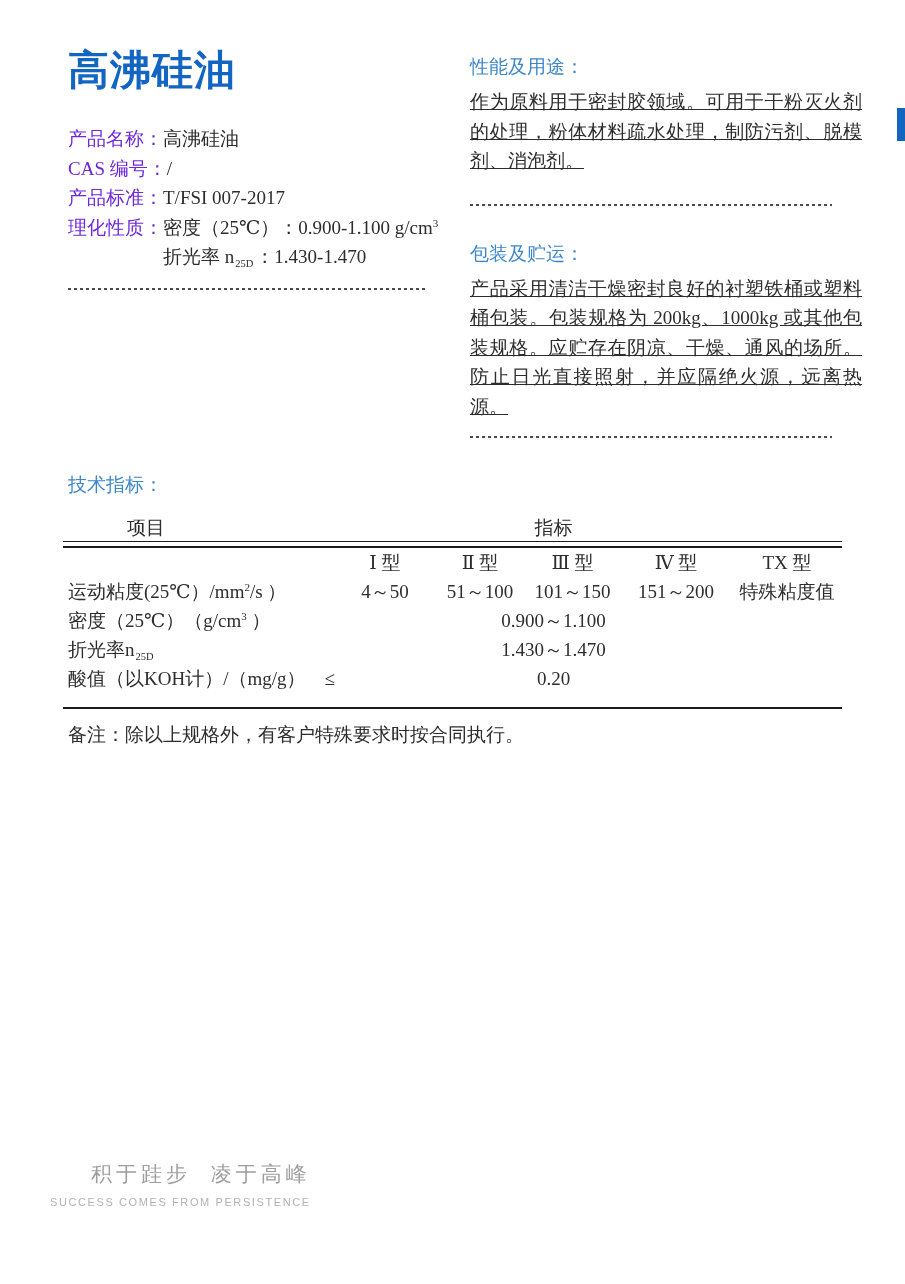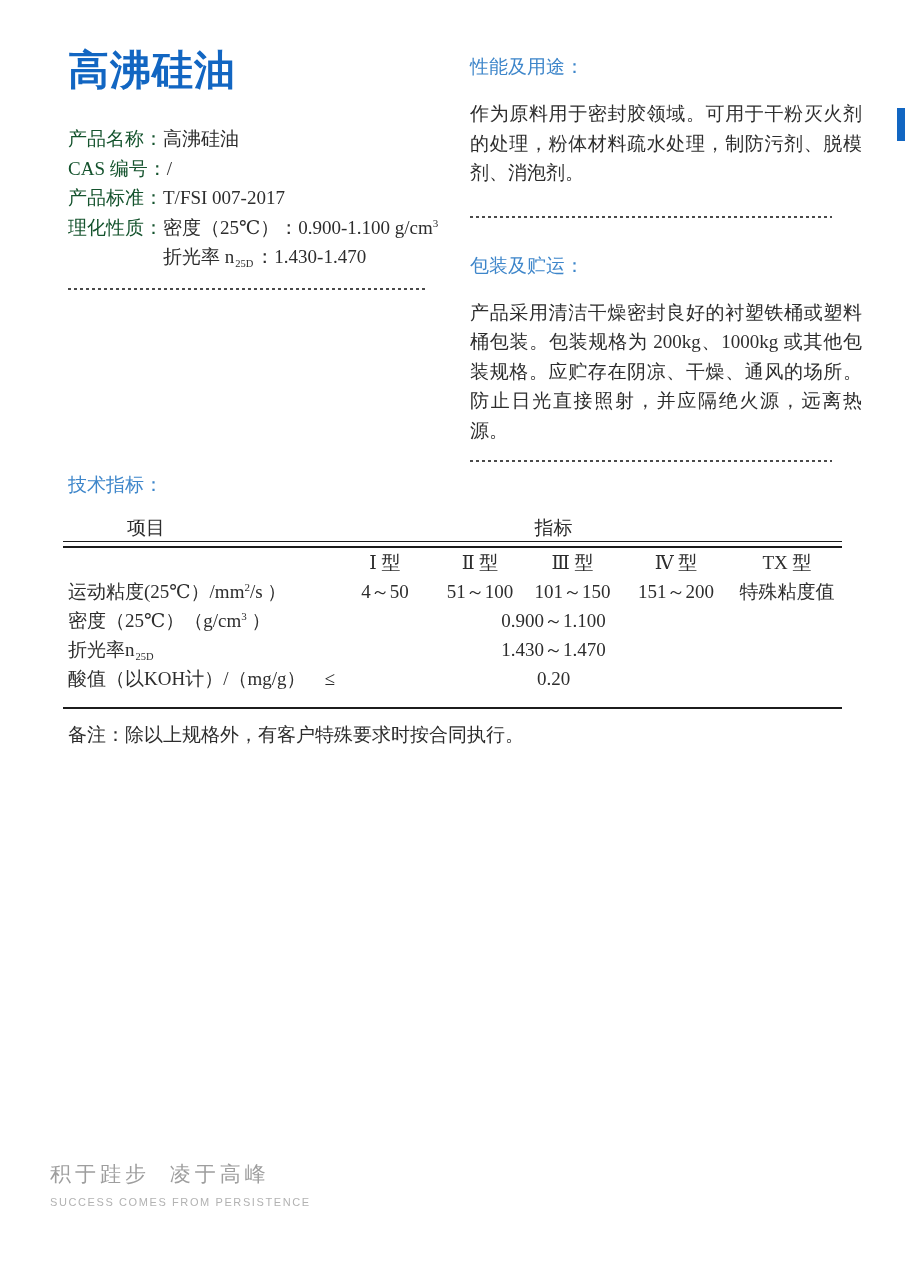"作为原料用于密封胶领域。可用于干粉灭火剂的处理，粉体材料疏水处理，制防污剂、脱模" .sec-body { margin-top: 18px -> 6px; text-decoration: none -> underline }
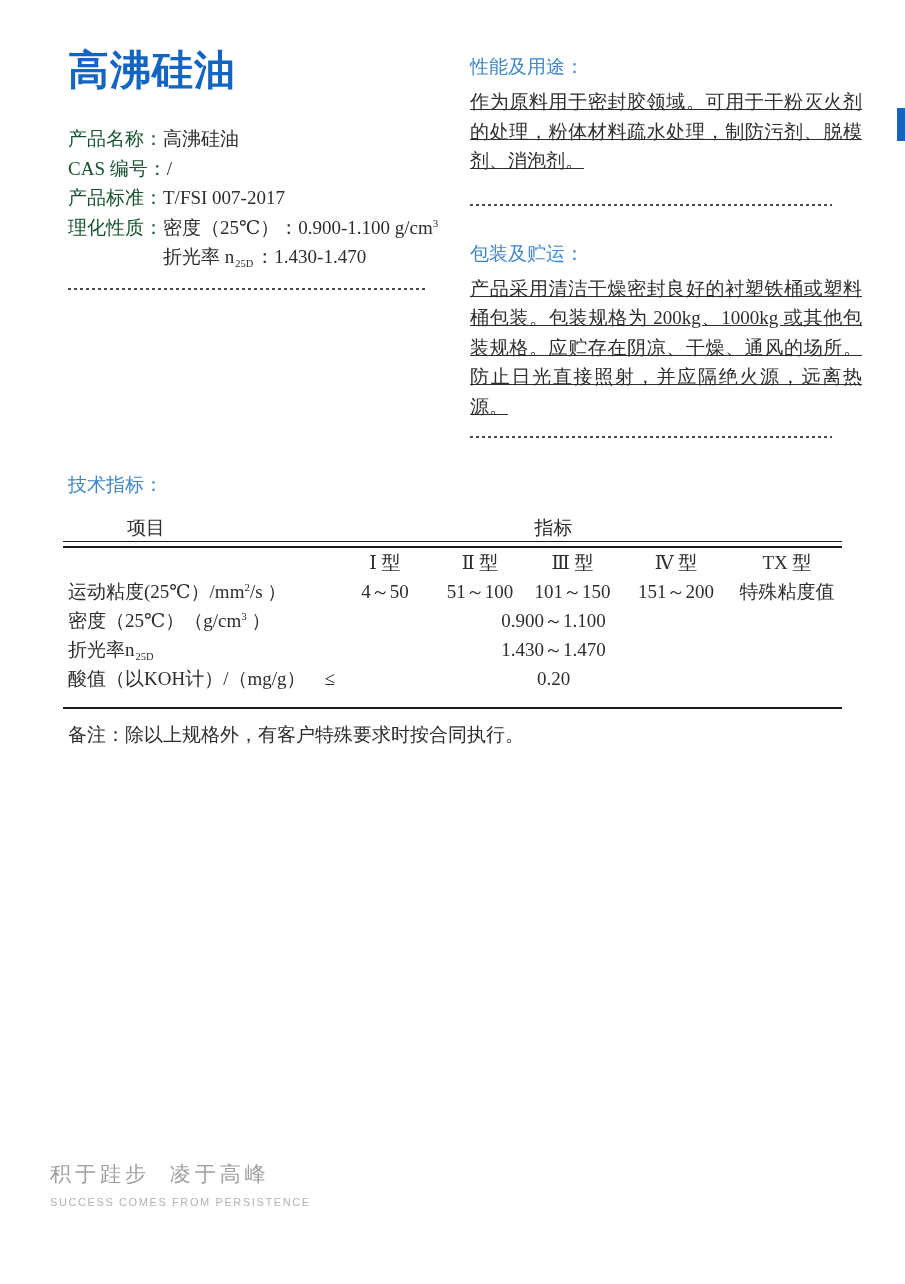"产品名称：" .info-label { color: #14532d -> #6d28d9 }
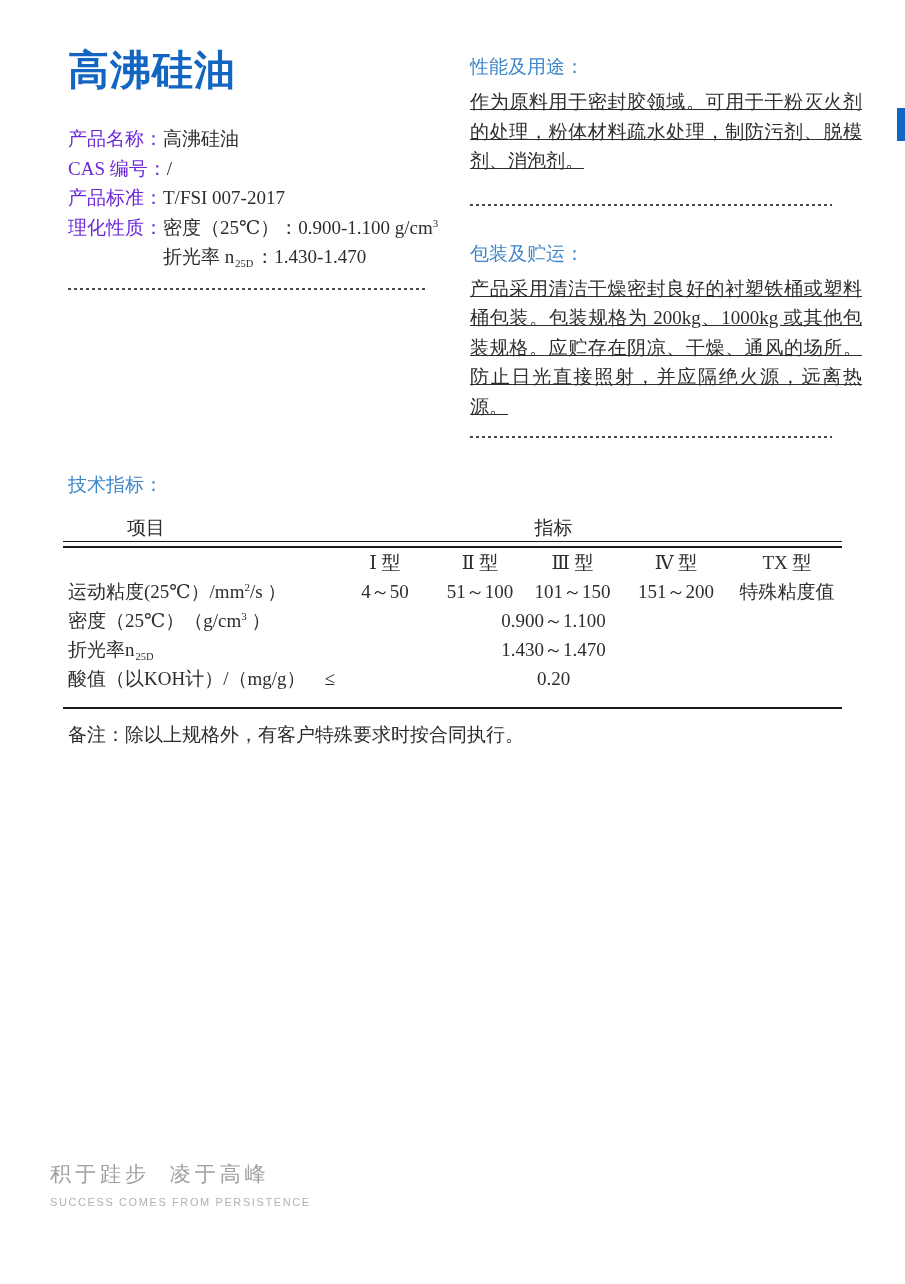"积于跬步 凌于高峰" .slogan-cn { text-align: none -> right }
